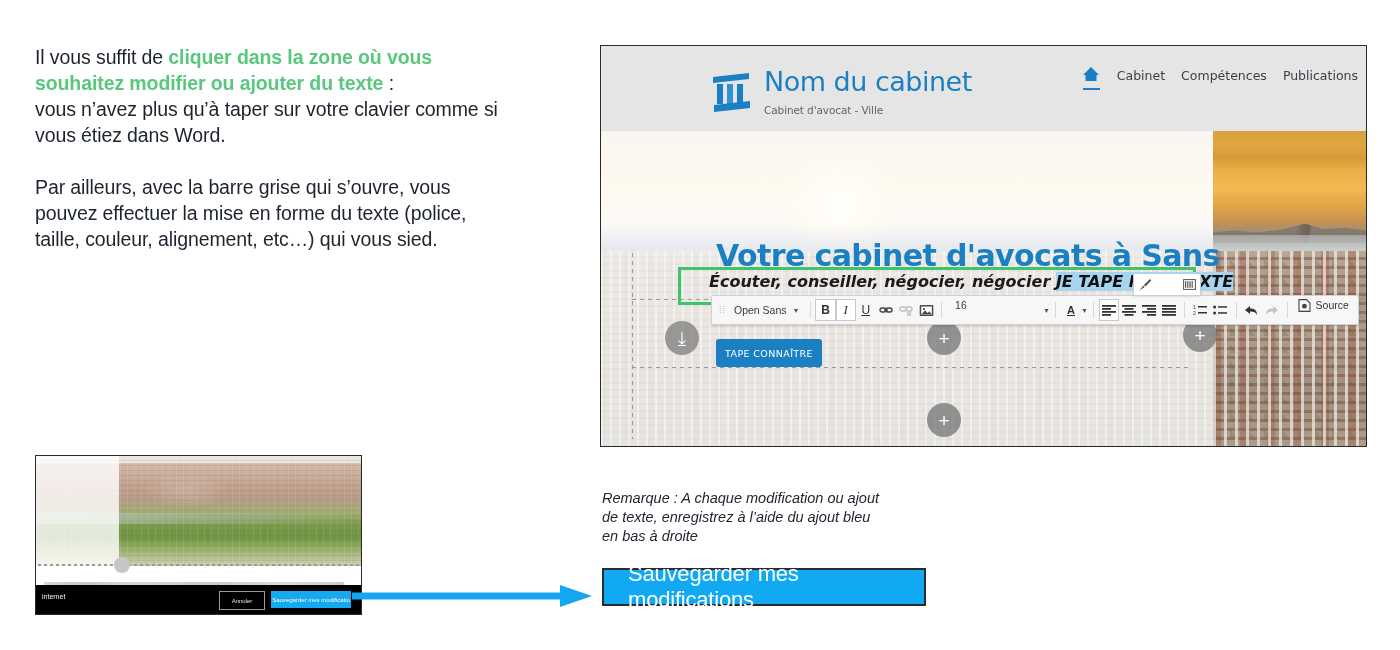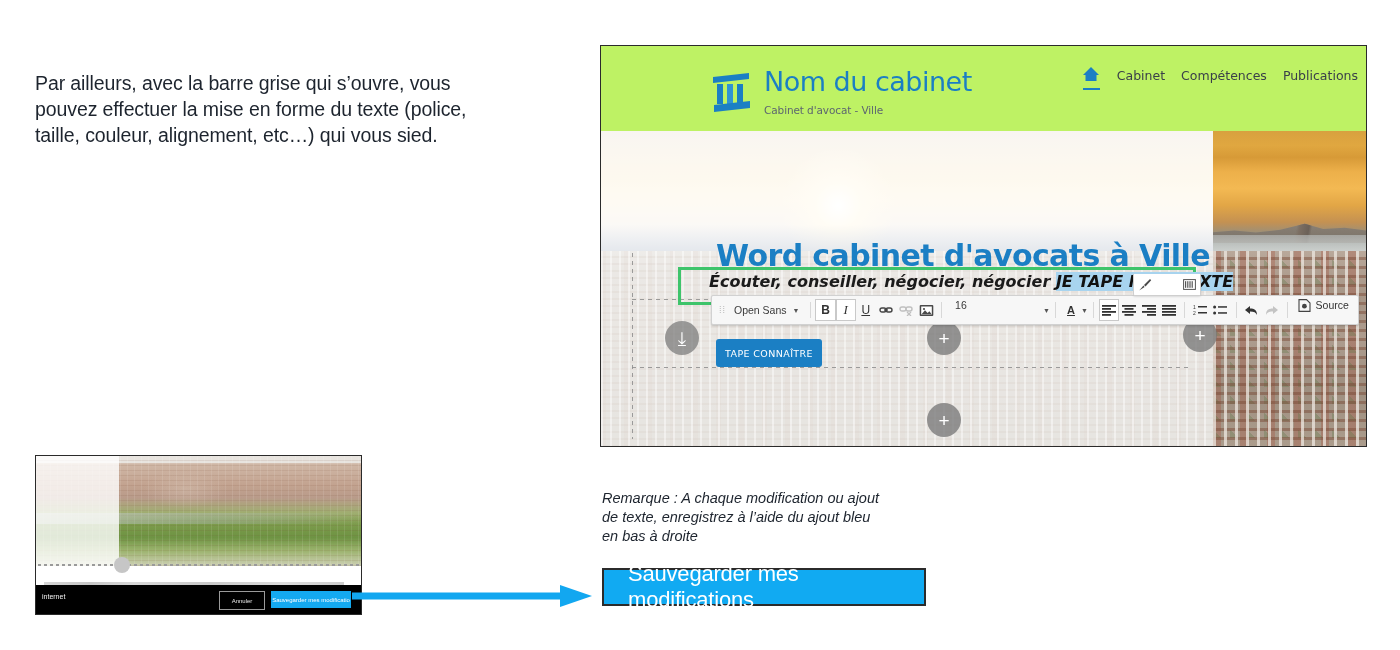"Il vous suffit de cliquer" div.para { html: none -> <div> <span>Il vous suffit de </span><span>cliquer dans la zone où vous souhaitez modifier ou ajouter du texte</span><span> :</span><br> <span>vous n’avez plus qu’à taper sur votre clavier comme si vous étiez dans Word.</span> </div> }
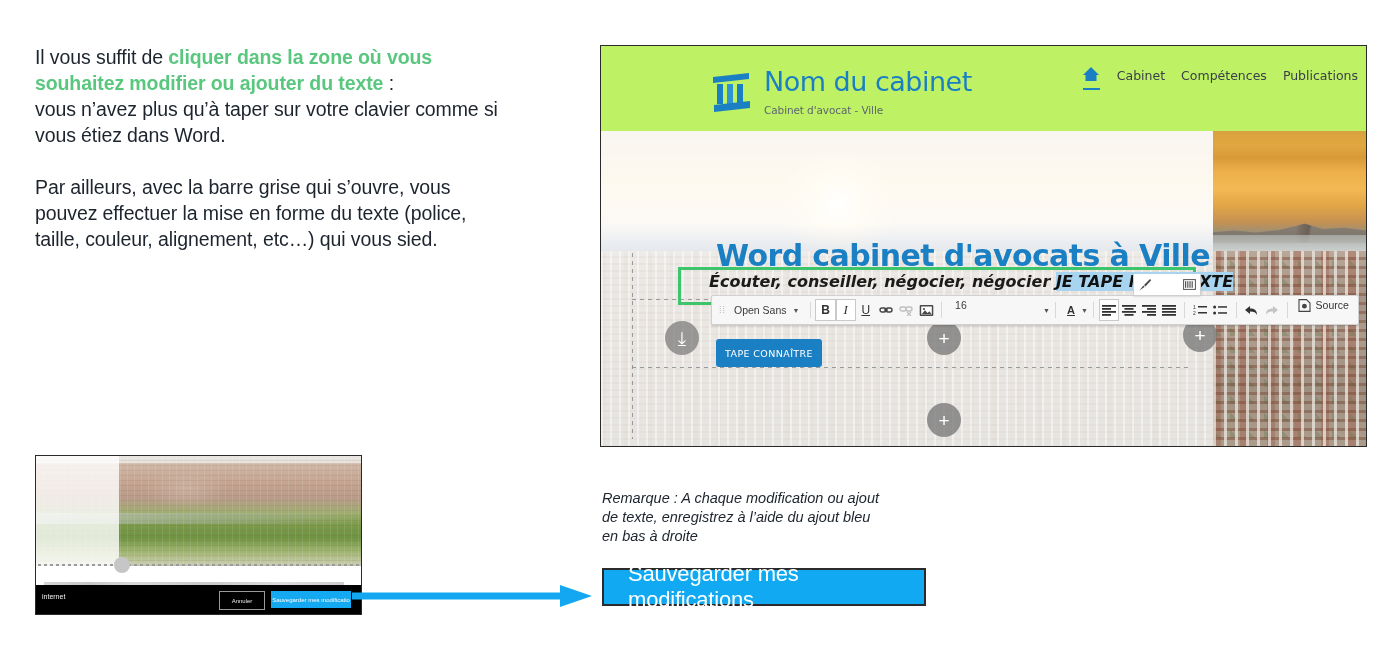"Nom du cabinet" #site-header { background: #bef264 -> #e5e5e5 }
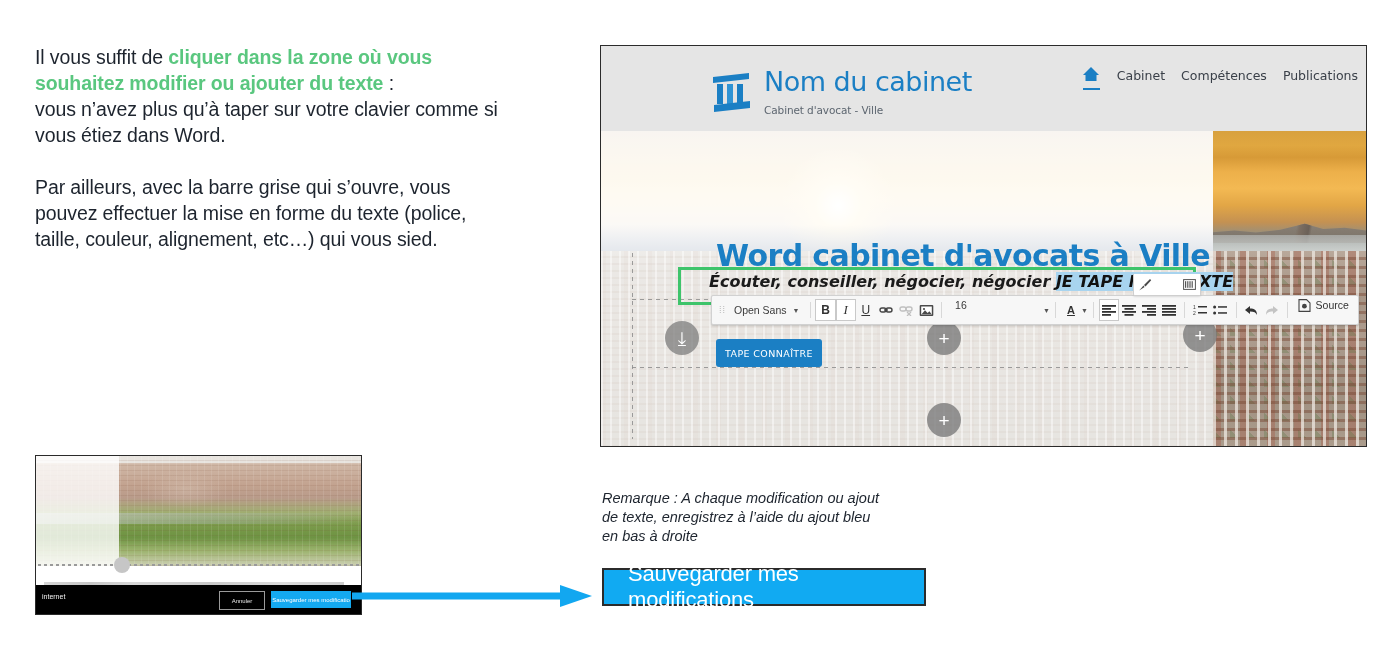"Word cabinet d'avocats à Ville" div { text: Word cabinet d'avocats à Ville -> Votre cabinet d'avocats à Sans }
